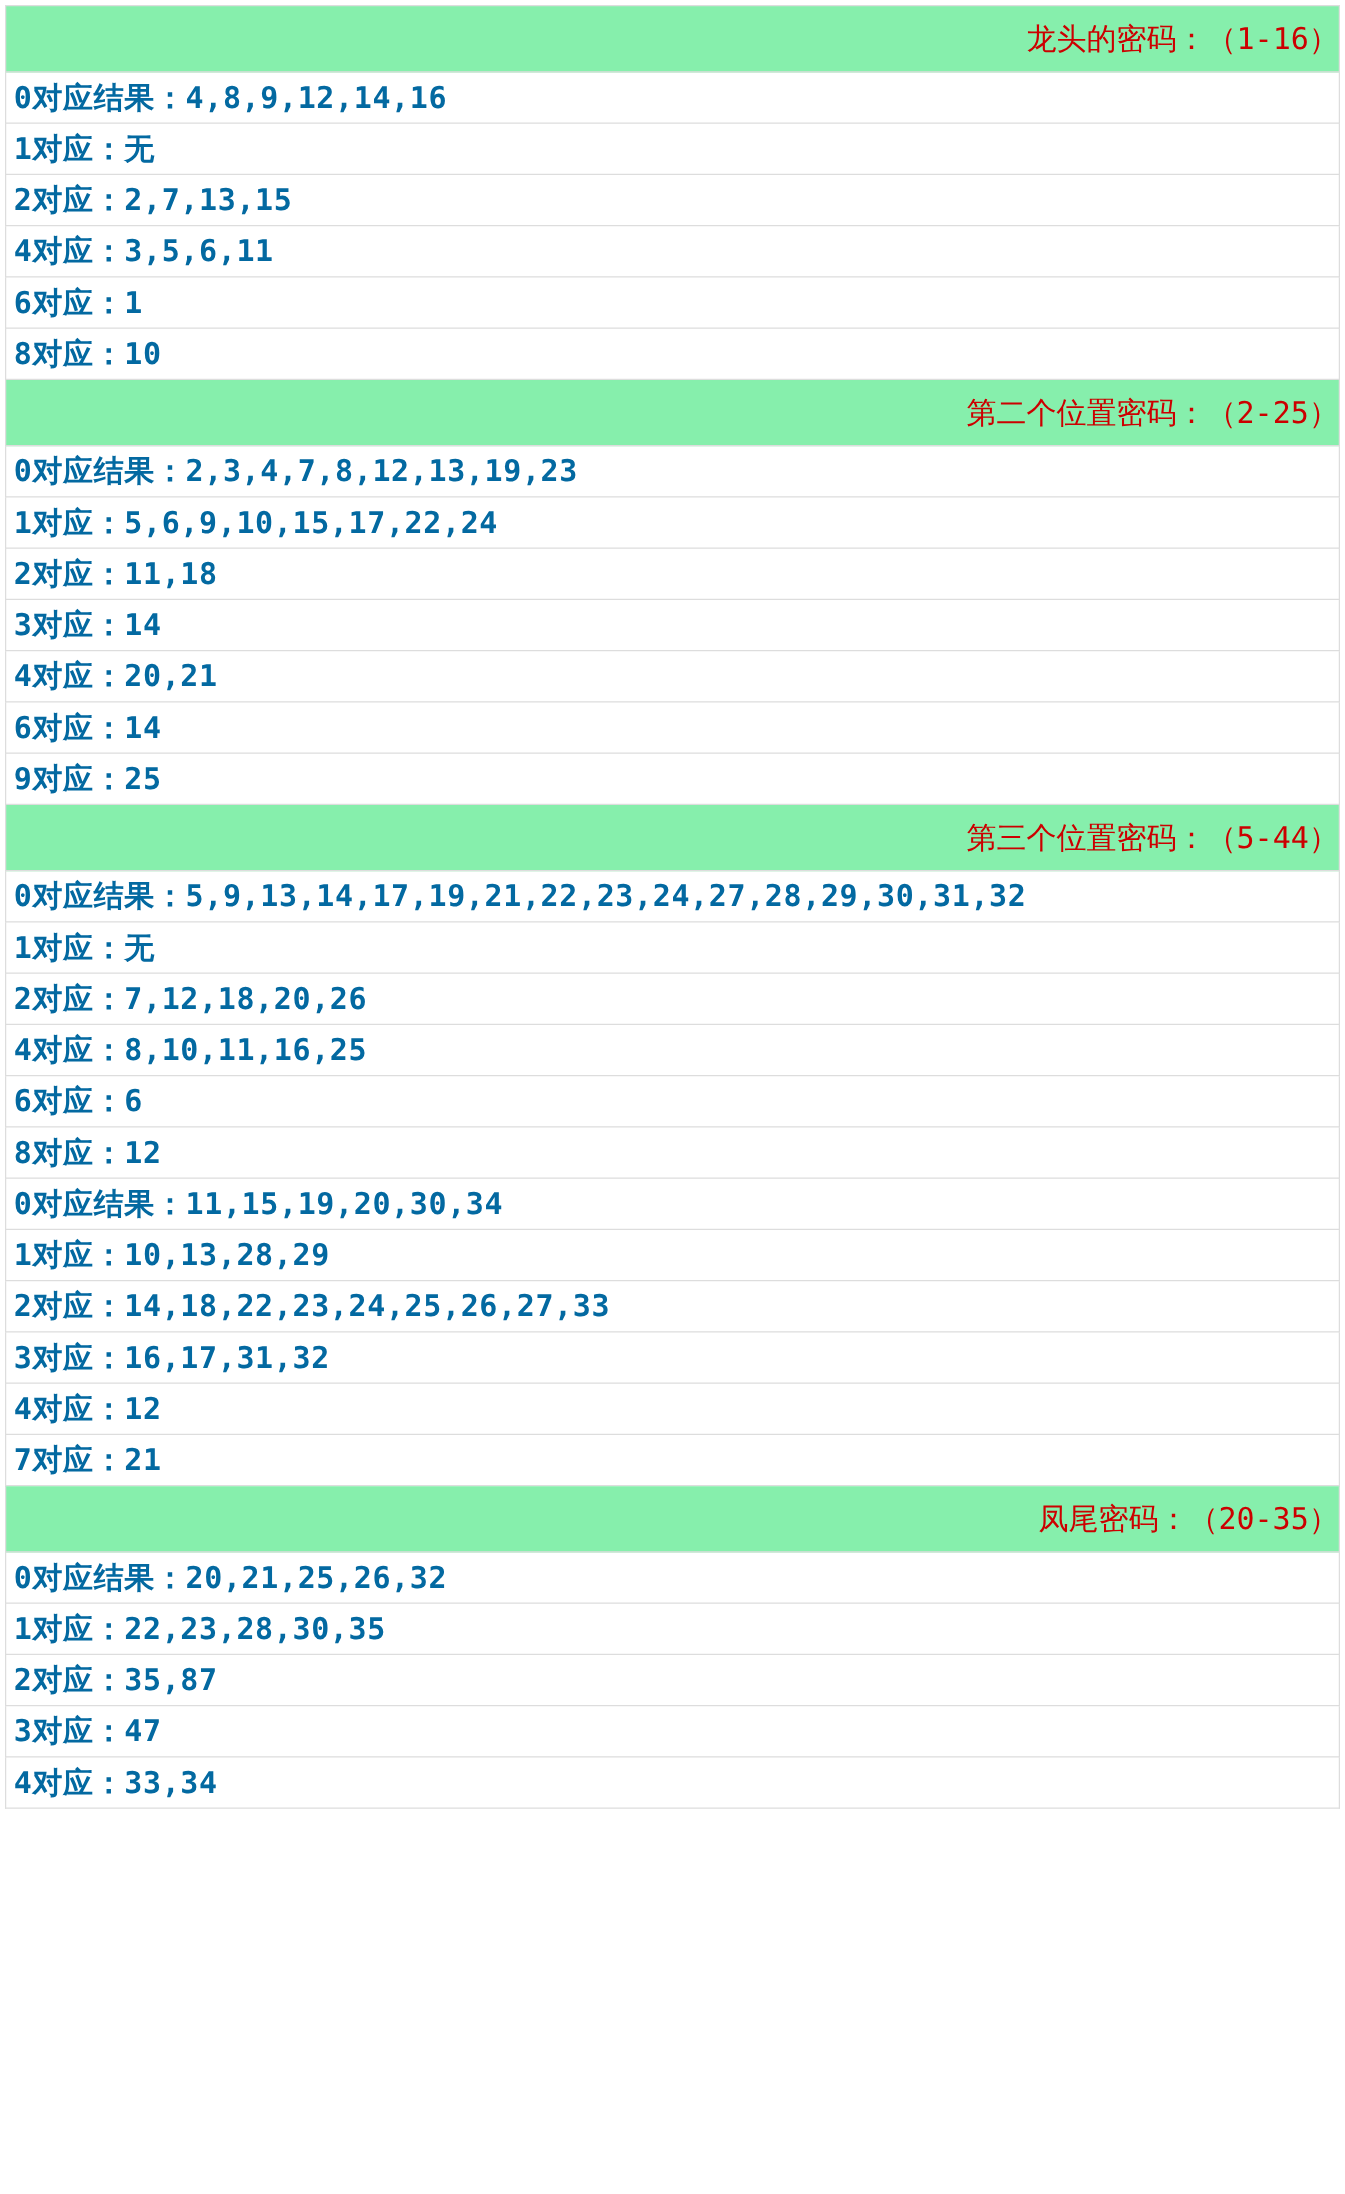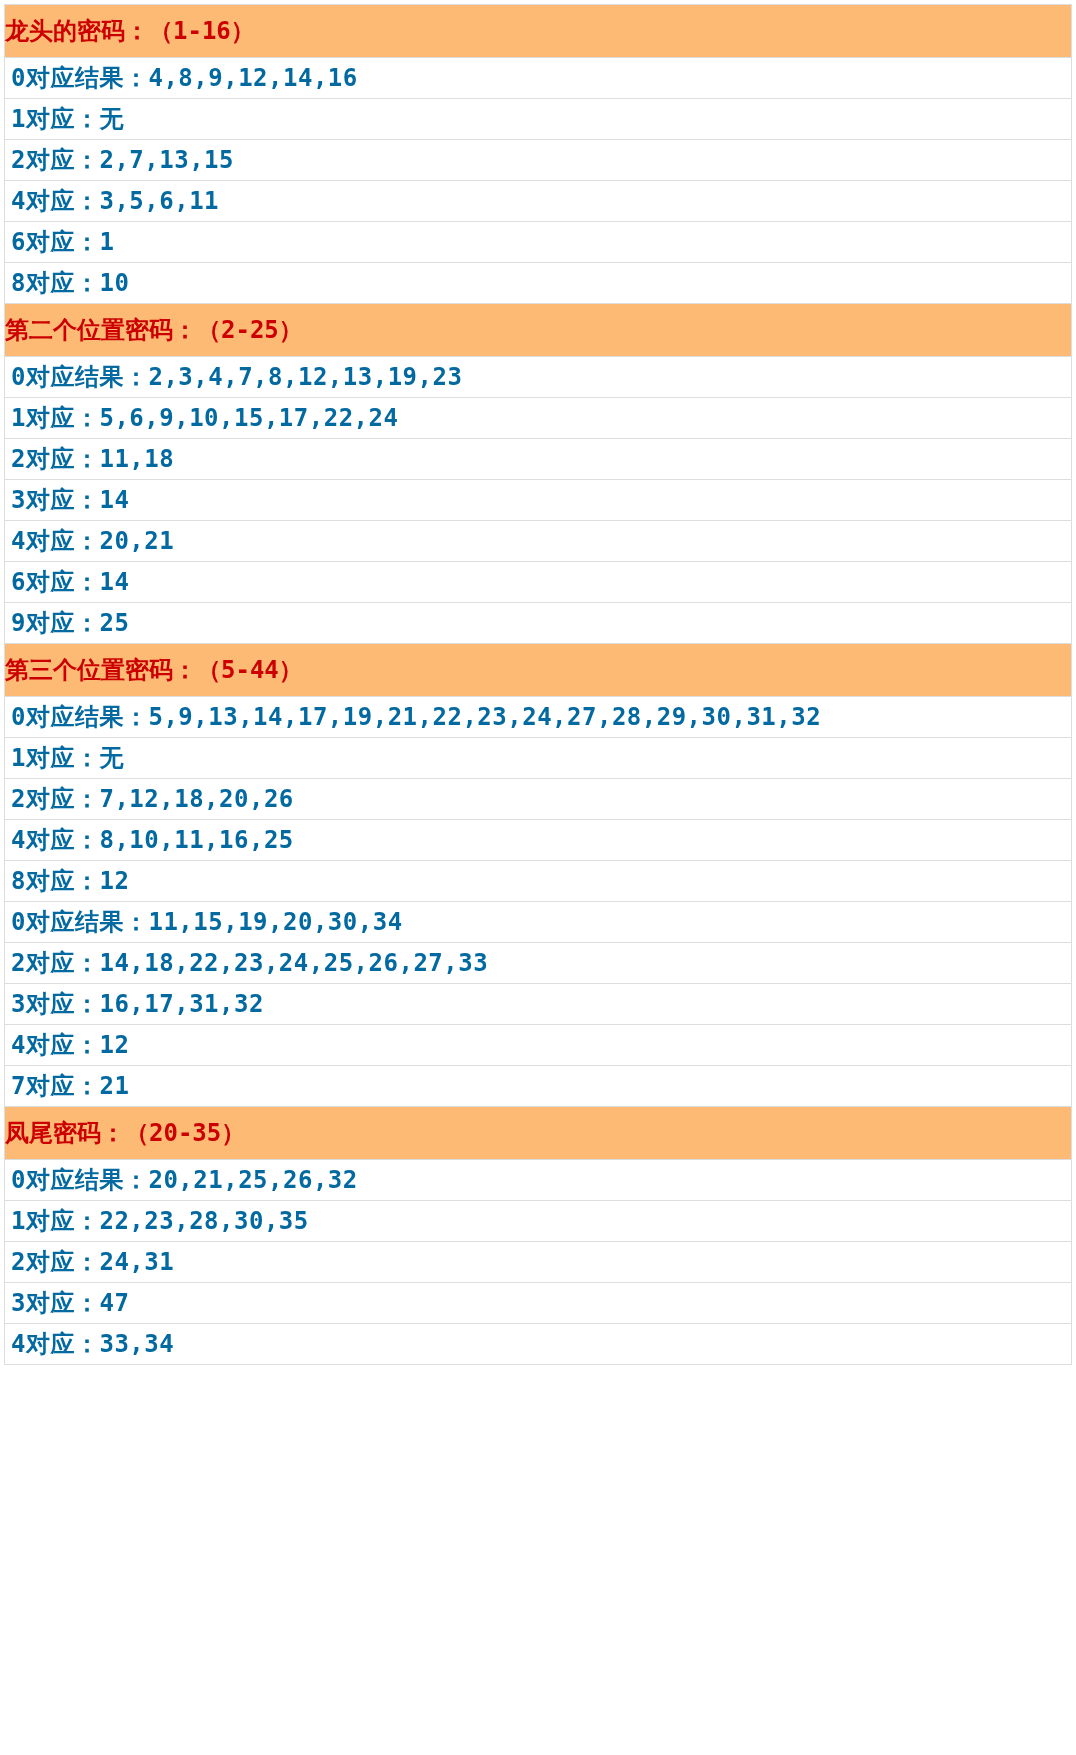"龙头的密码：（1-16）" .section-header { background: #fdba74 -> #86efac; font-weight: bold -> normal; text-align: left -> right }
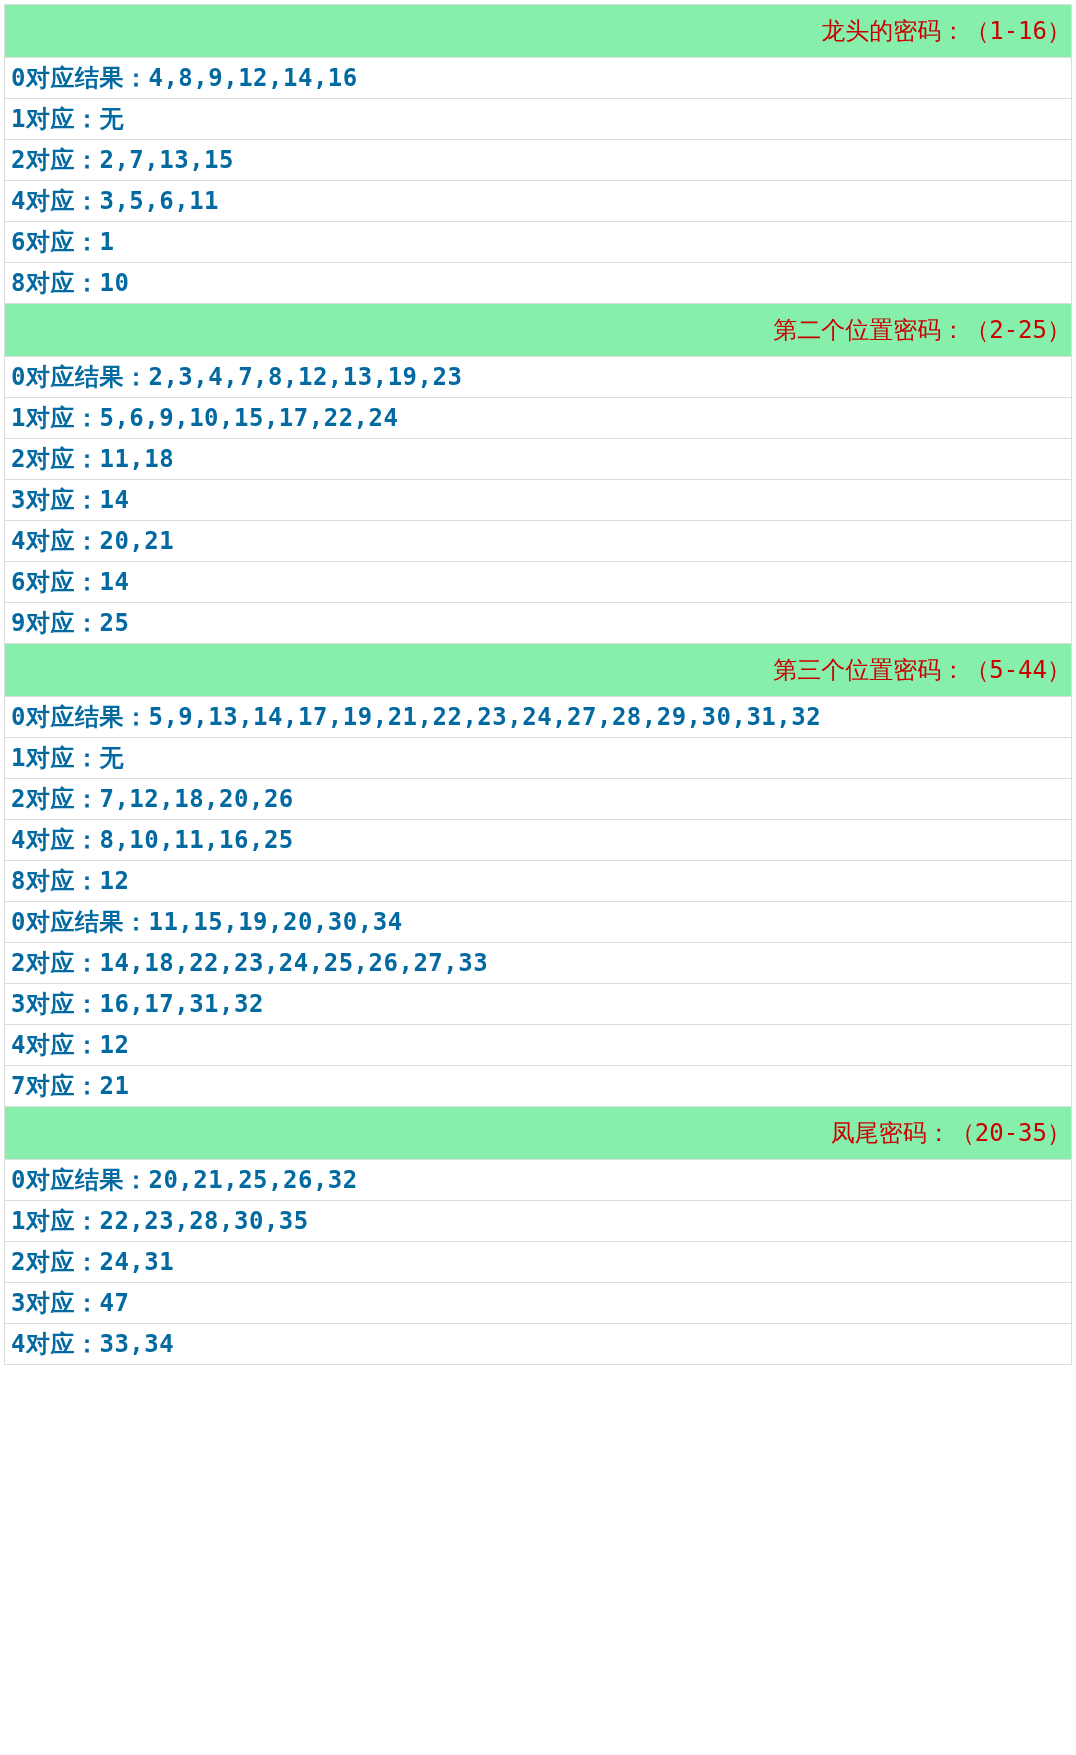"6对应：6" div.data-row { html: none -> <div>6对应：6</div> }
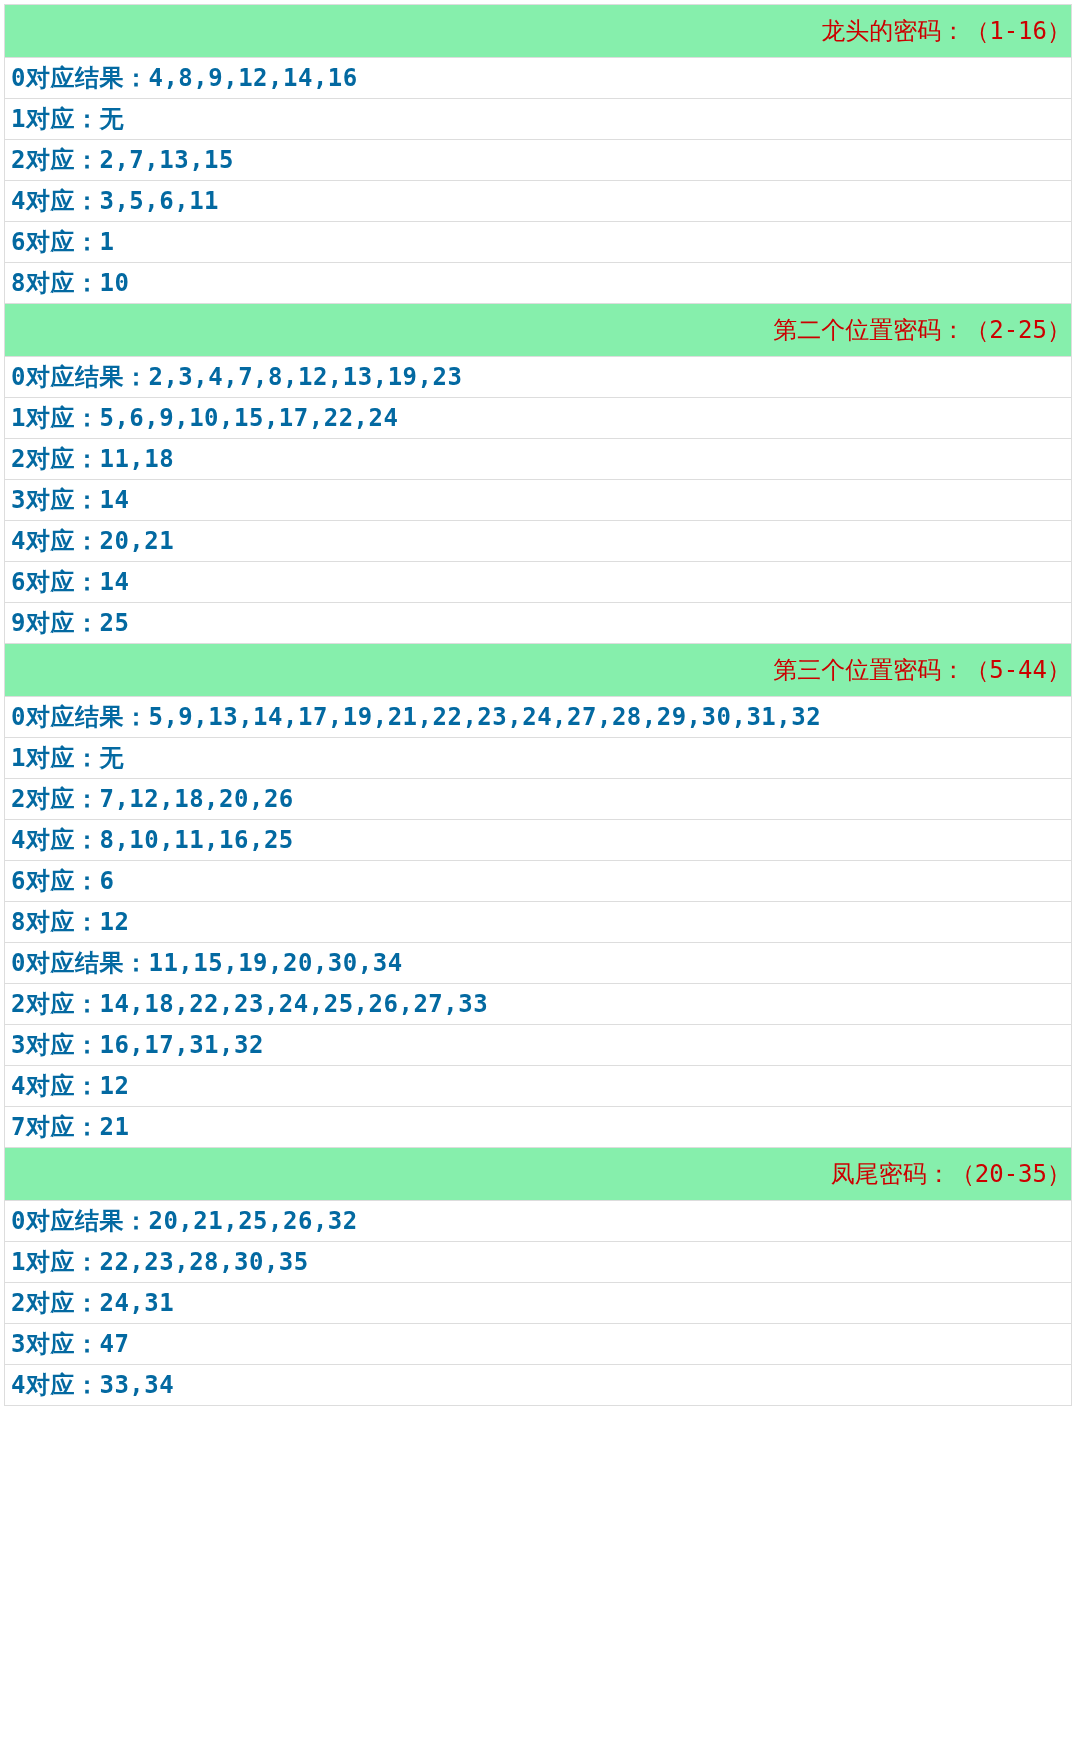"1对应：10,13,28,29" div.data-row { html: none -> <div>1对应：10,13,28,29</div> }
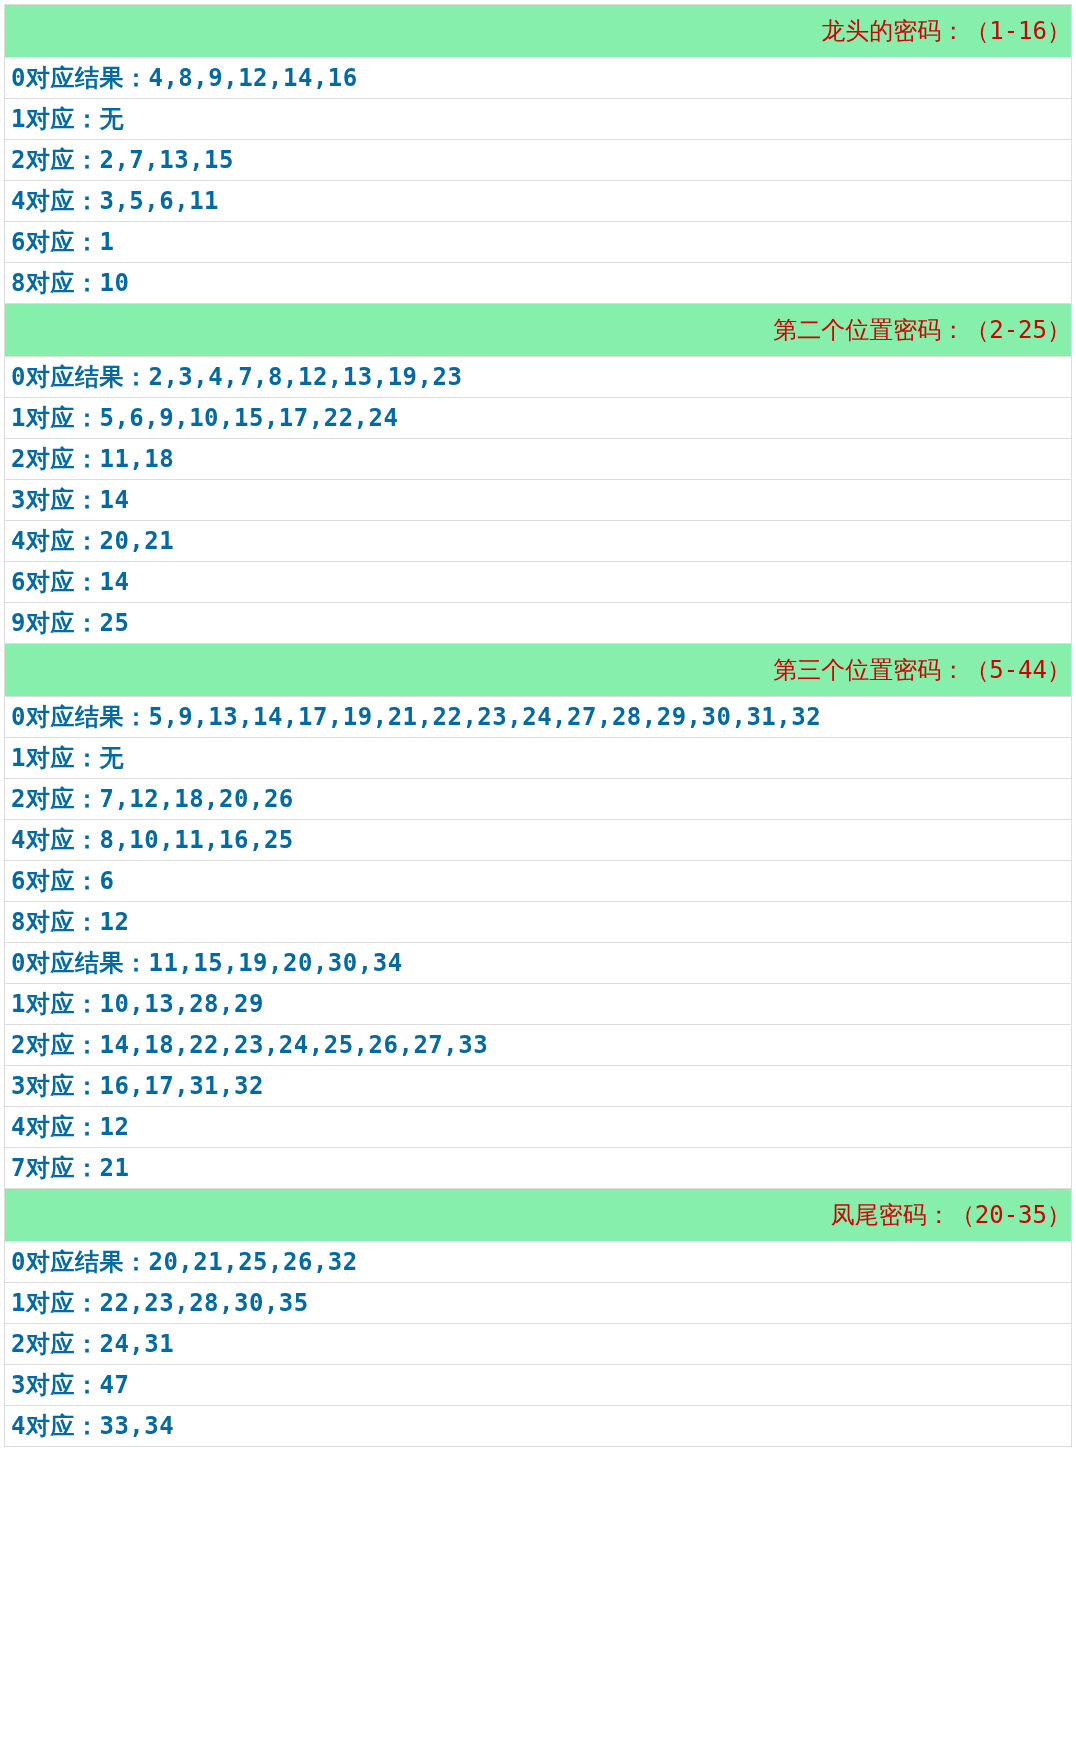"2对应：24,31" div.data-row { text: 24,31 -> 35,87 }
